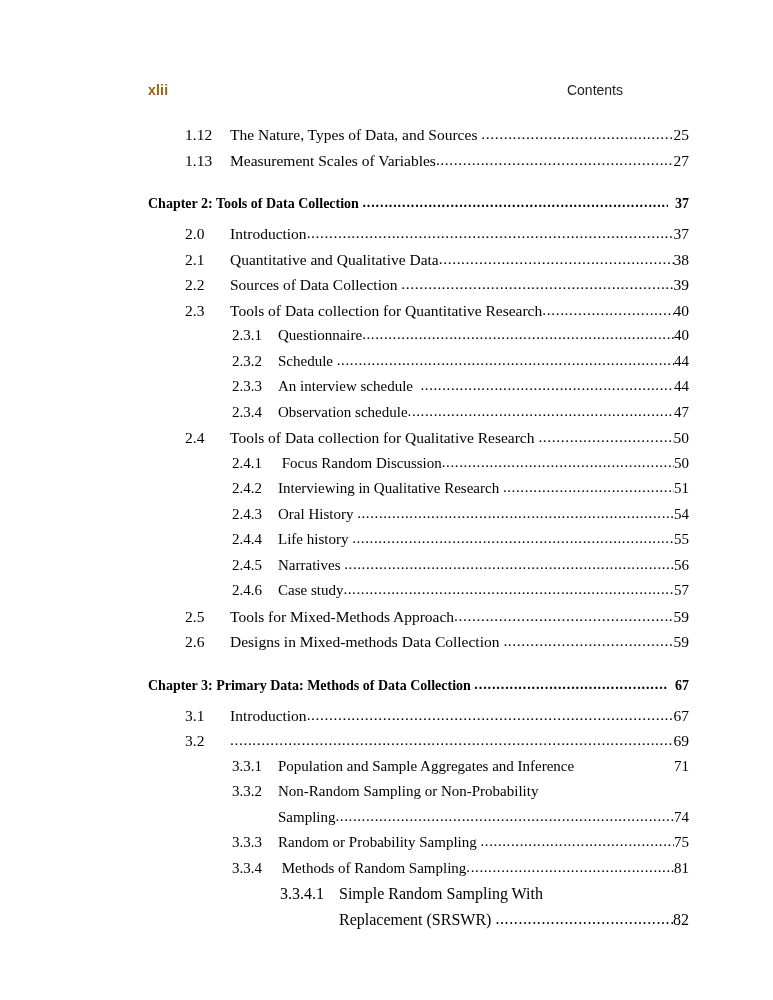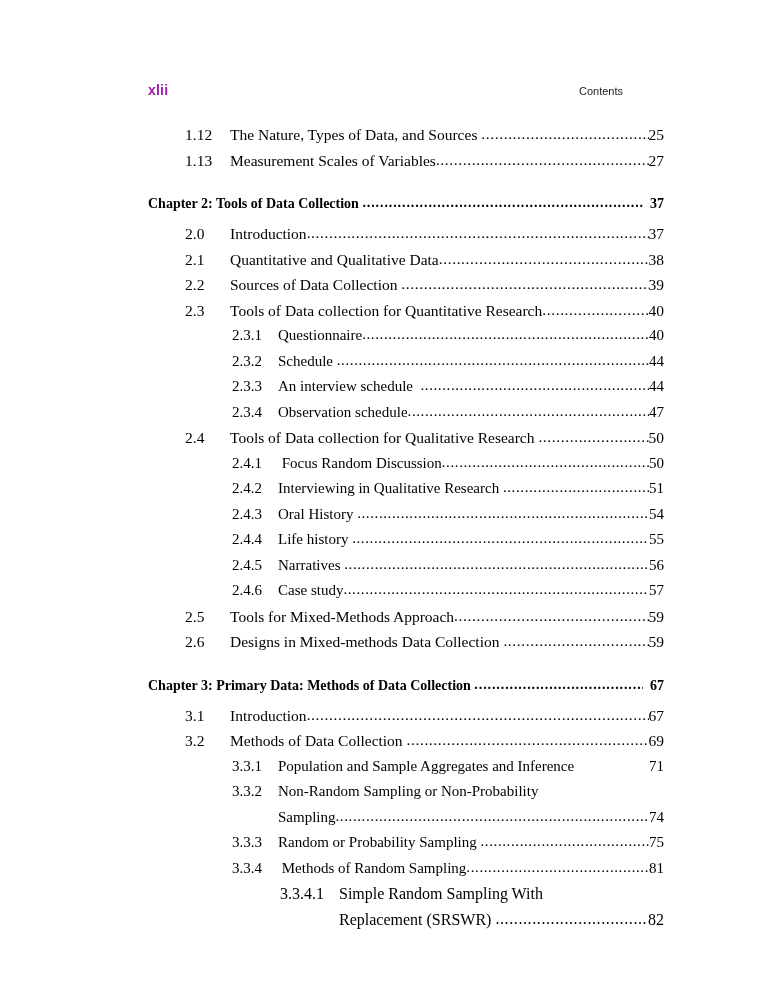"xlii" .folio { color: #a21caf -> #a16207 }
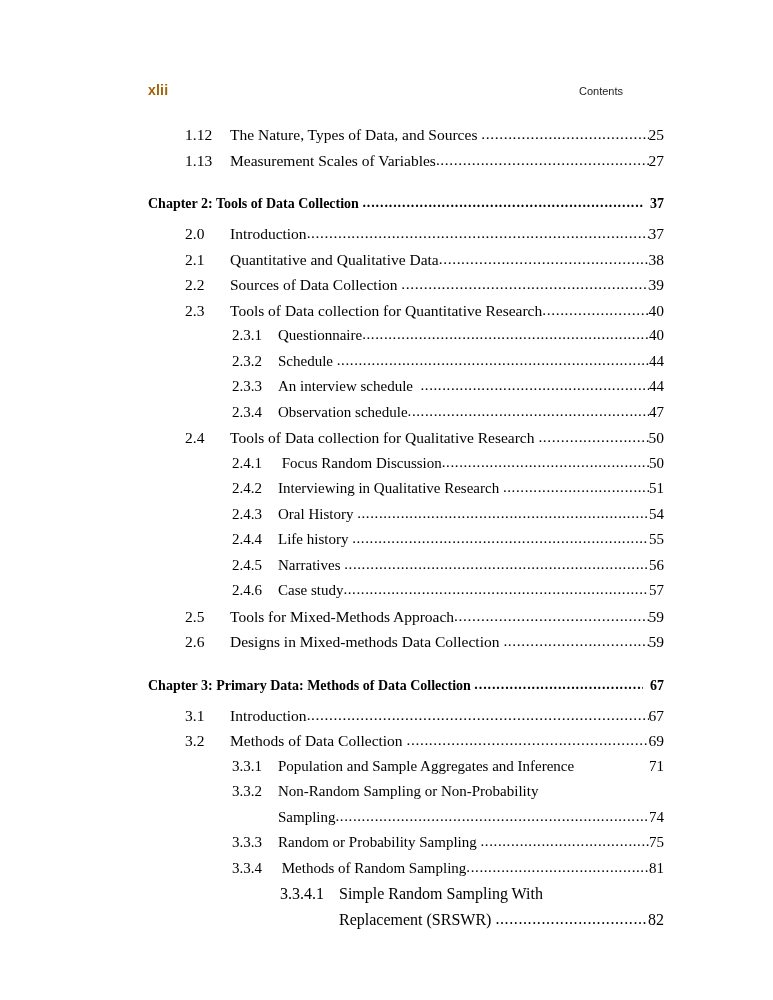"Contents" .head-label { font-size: 11px -> 14px }
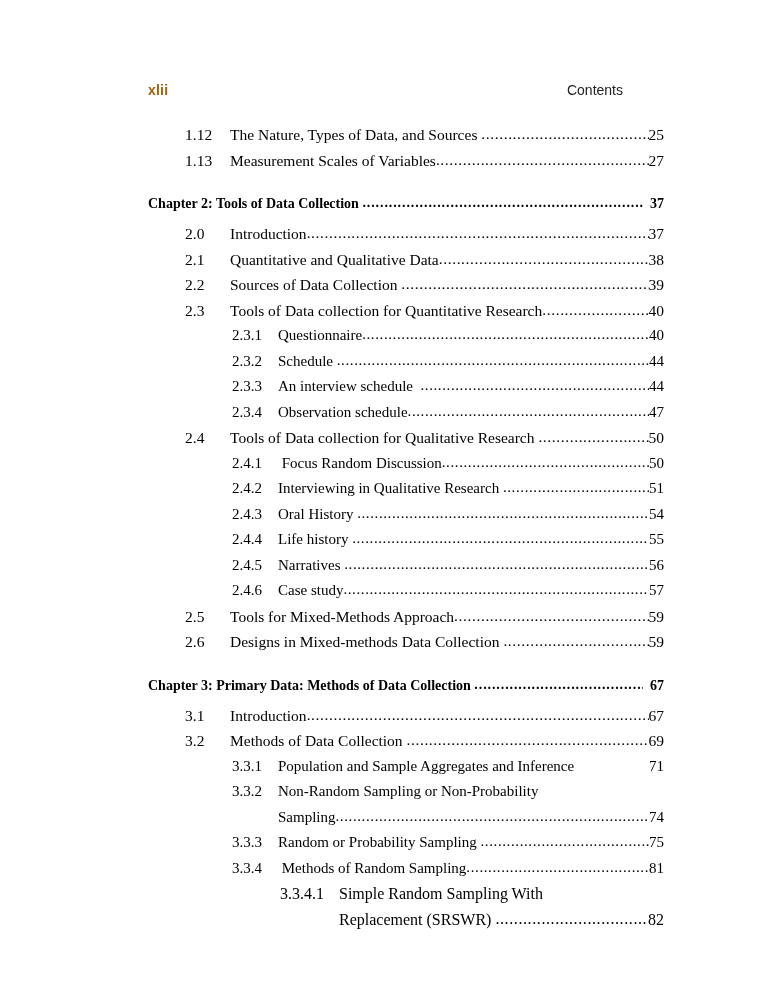"1.12" .entry { padding-right: 109px -> 84px }
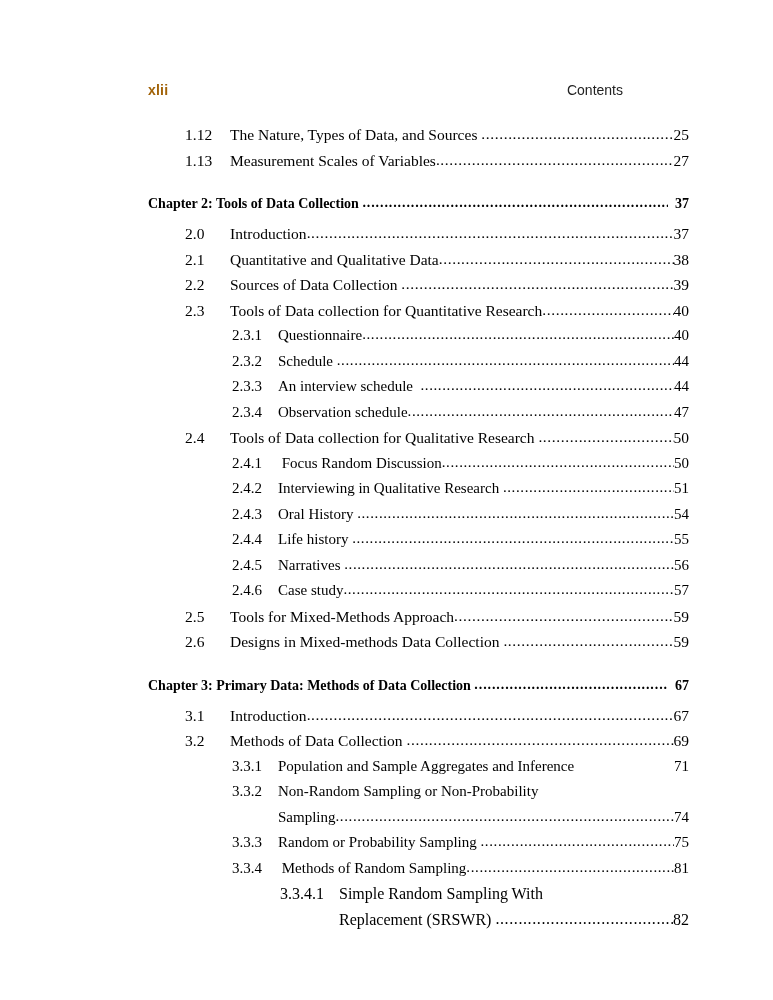"Methods of Data Collection" span.title { html: <span>Methods of Data Collection </span> -> none }
